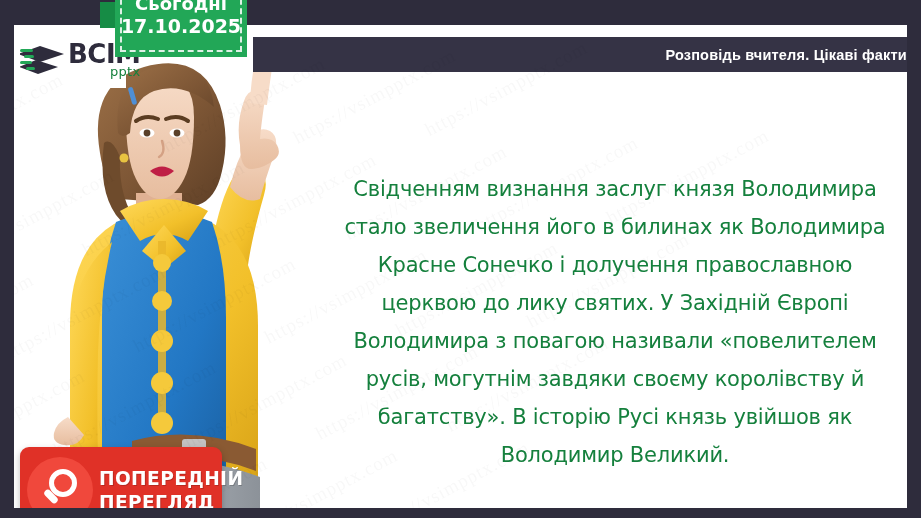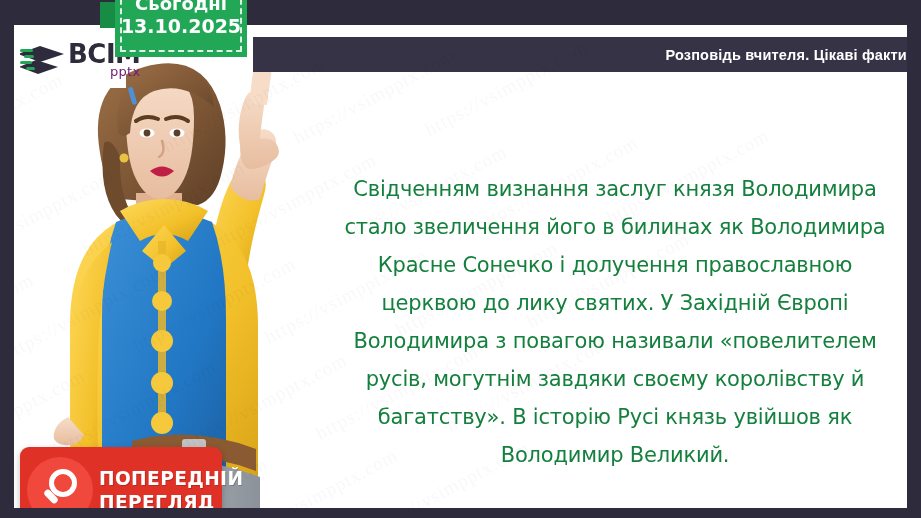"13.10.2025" div.badge-line { text: 13.10.2025 -> 17.10.2025 }
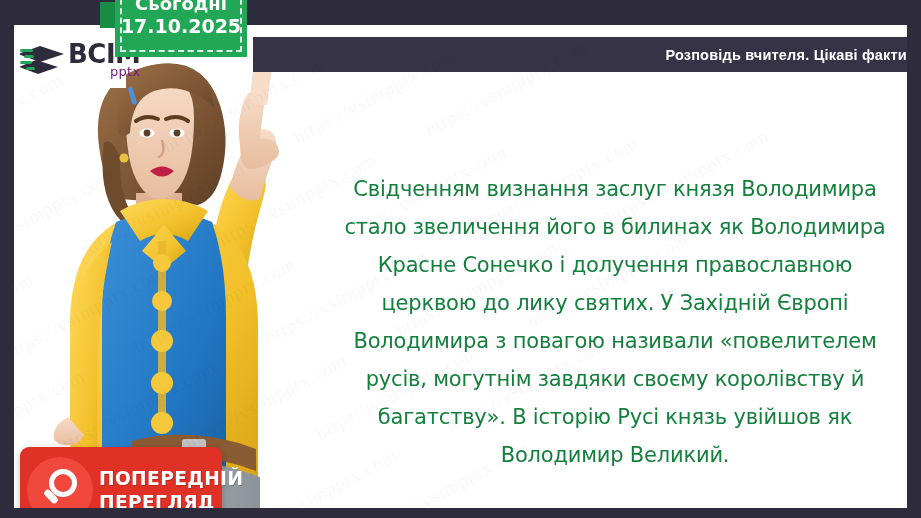"pptx" .logo-sub { color: #701a75 -> #15803d }
